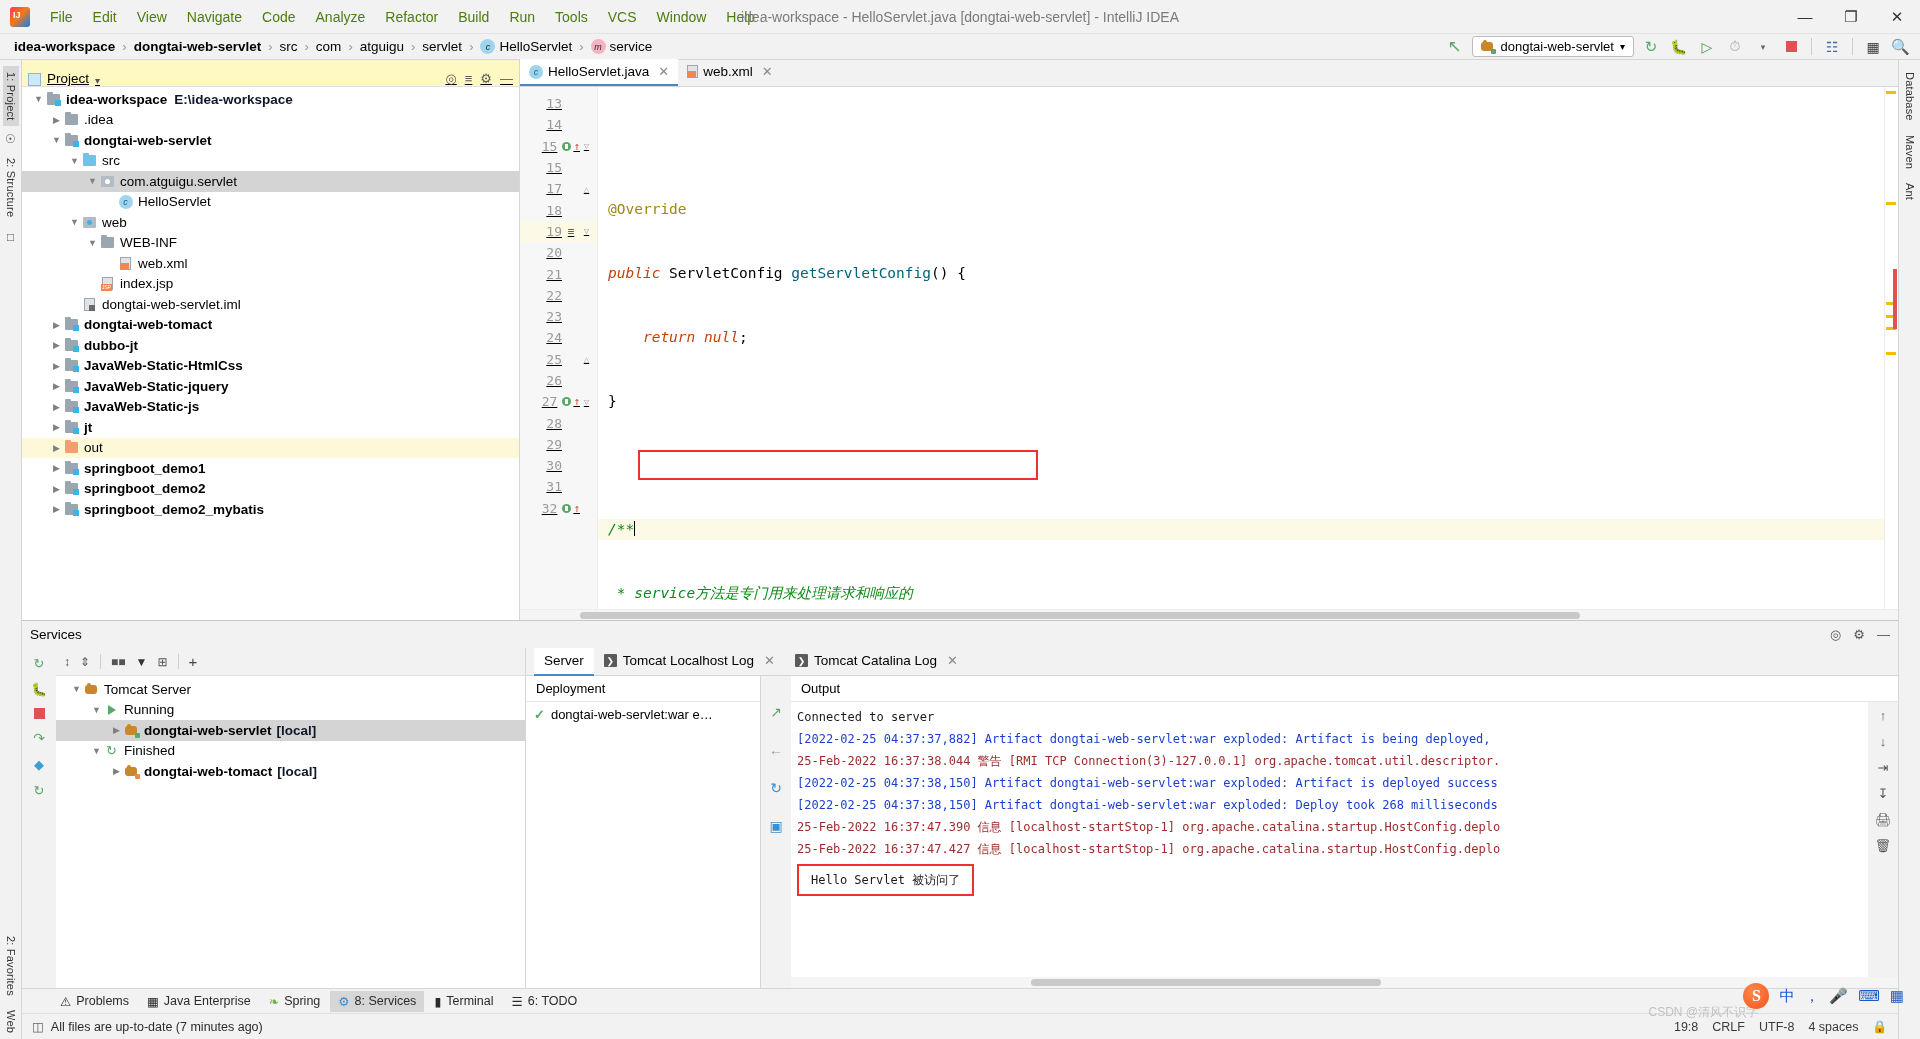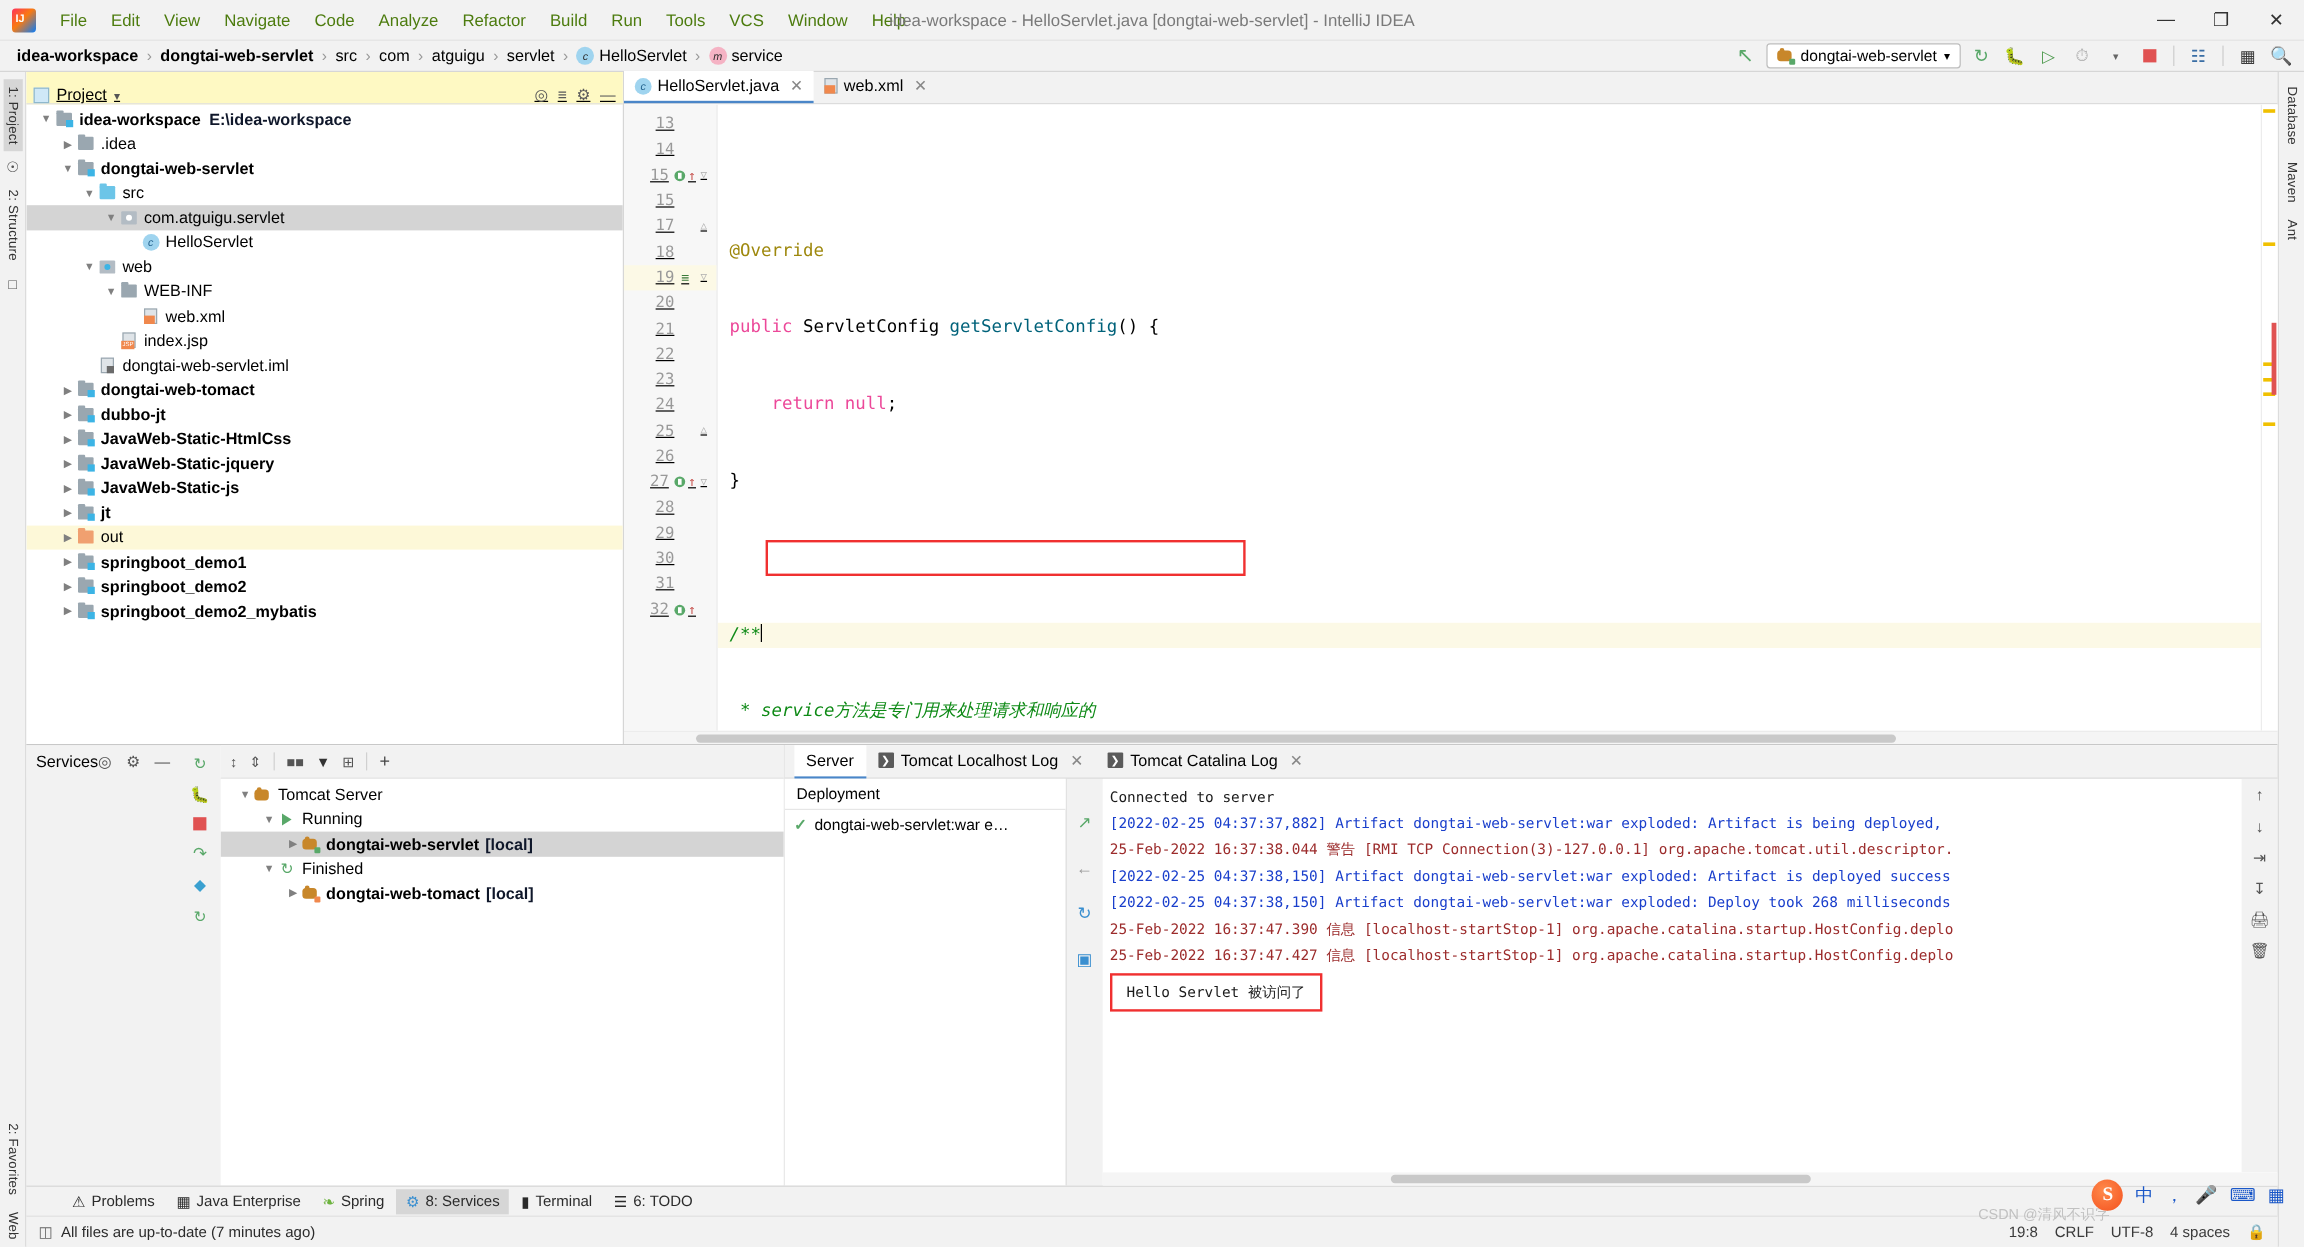"public" .kw { color: #ec4899 -> #c2410c; font-style: none -> italic }
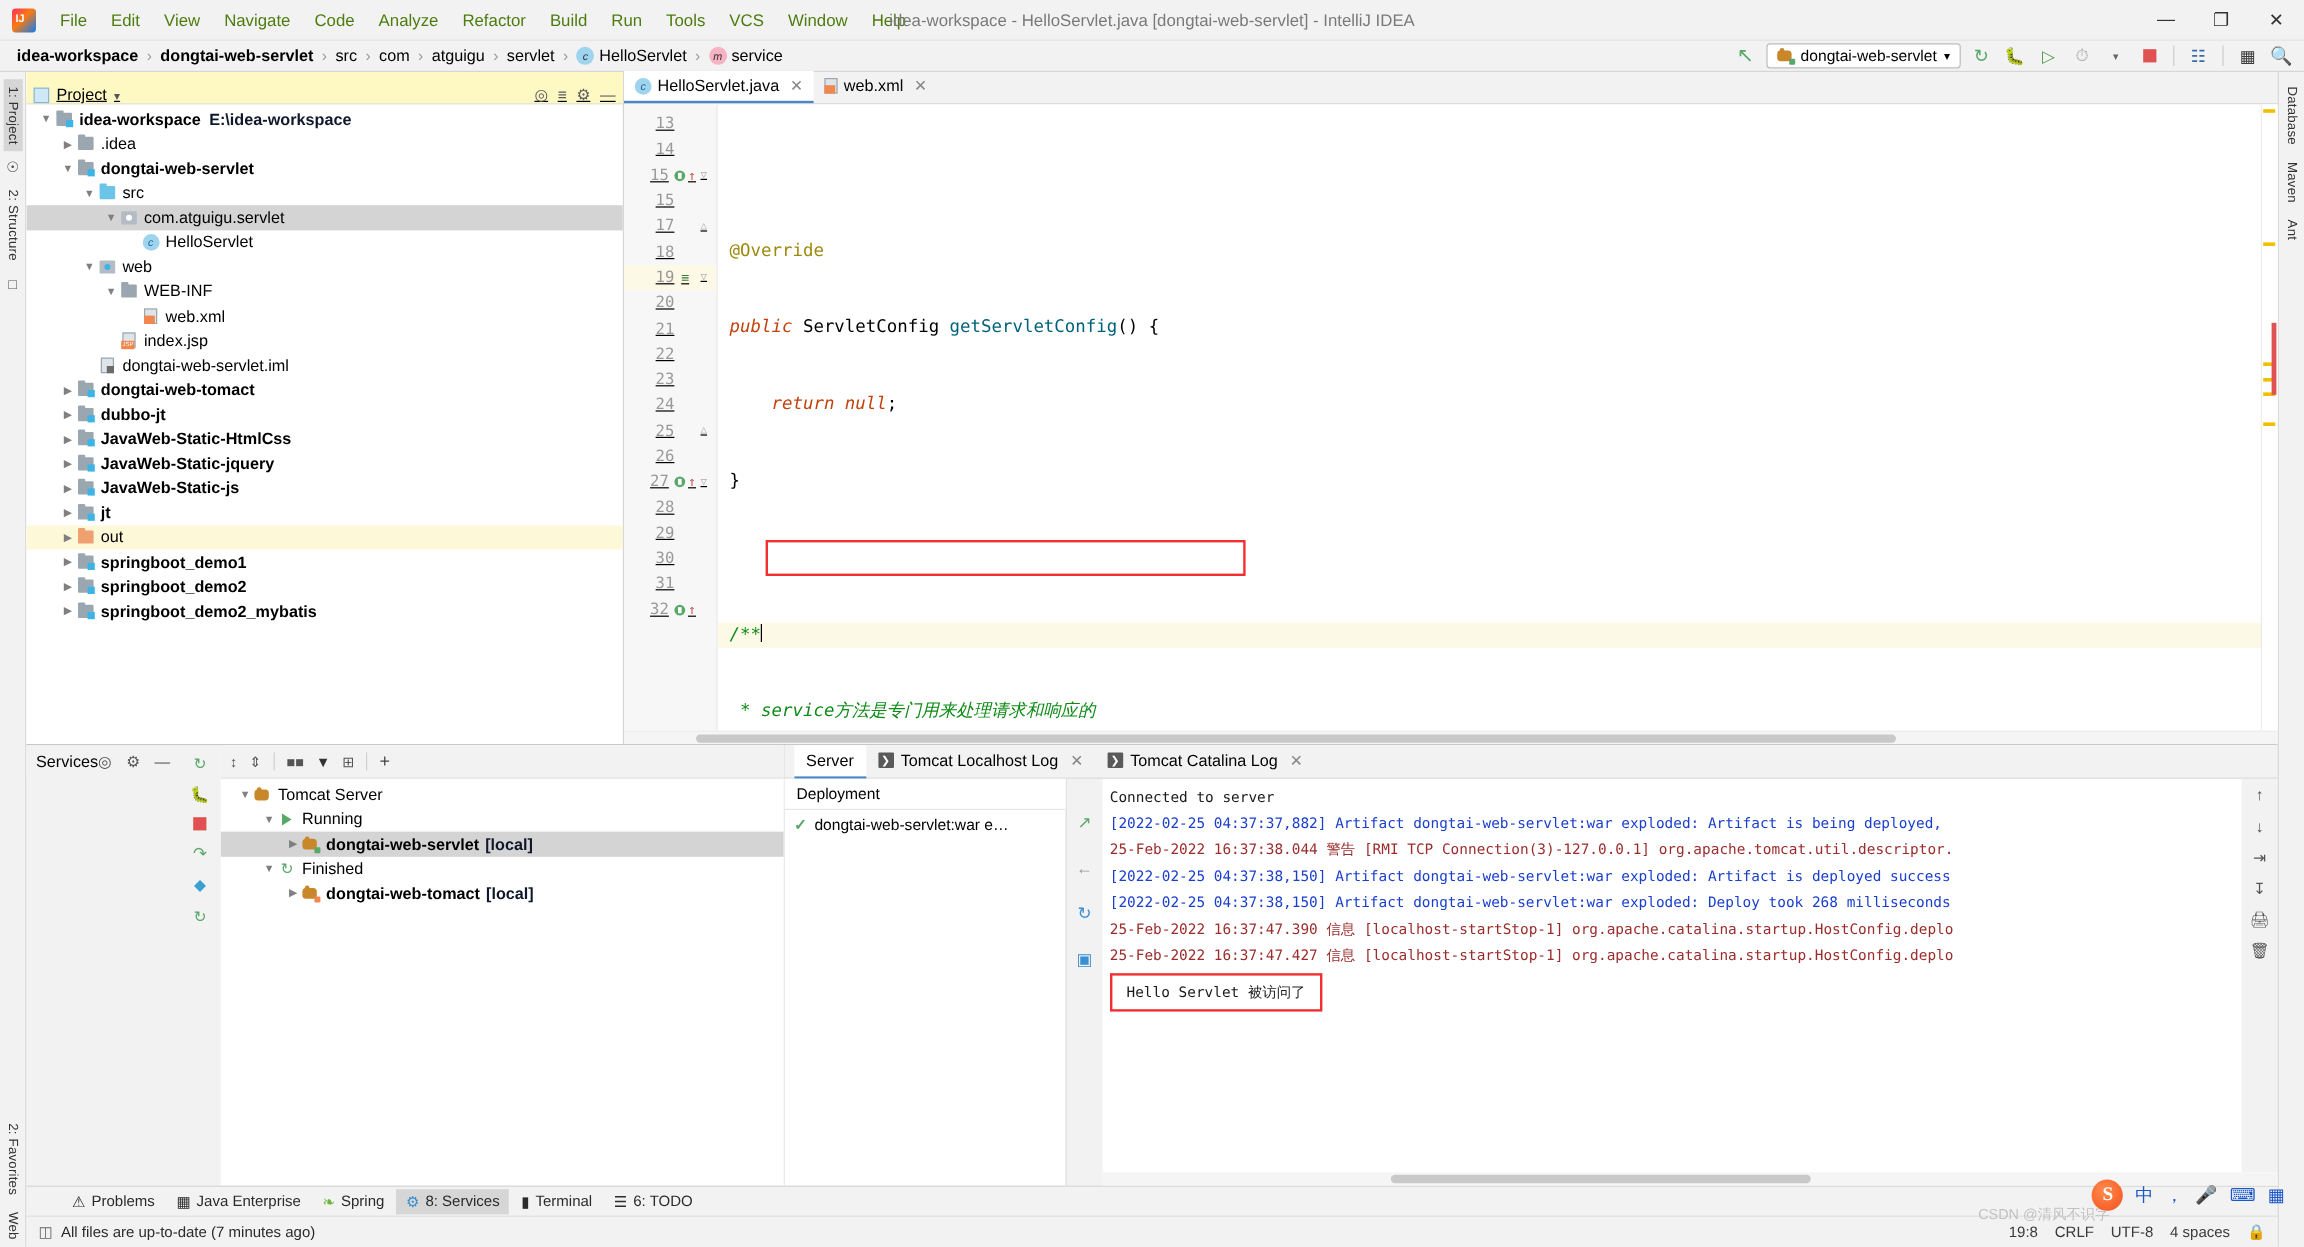"Services" .lower { flex-direction: row -> column }
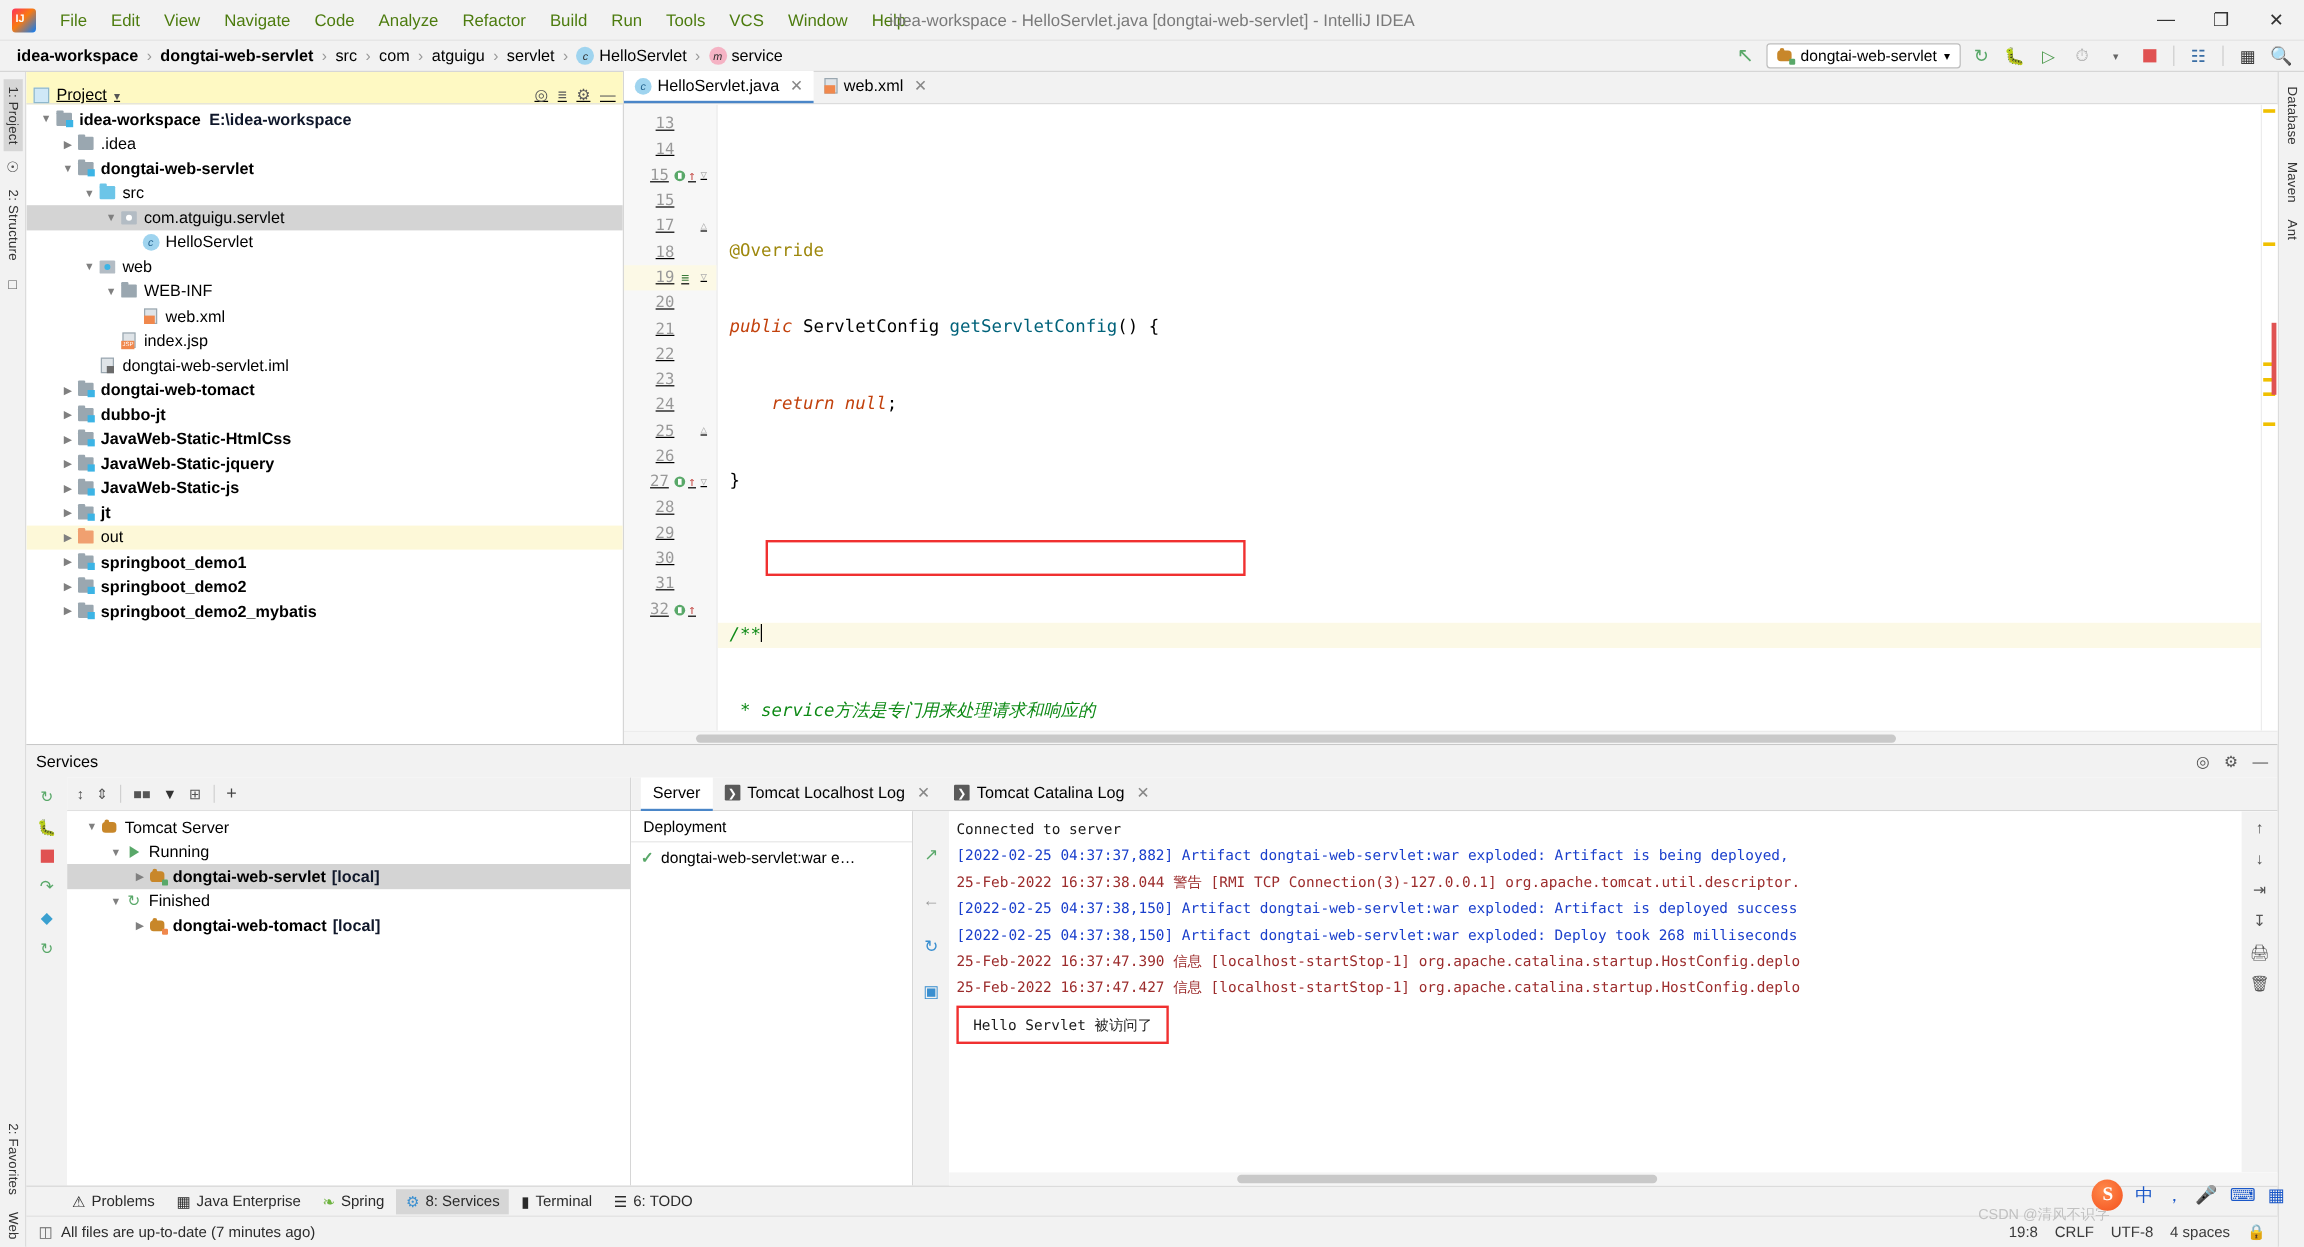"Output" div.col-head { html: none -> <div>Output</div> }
